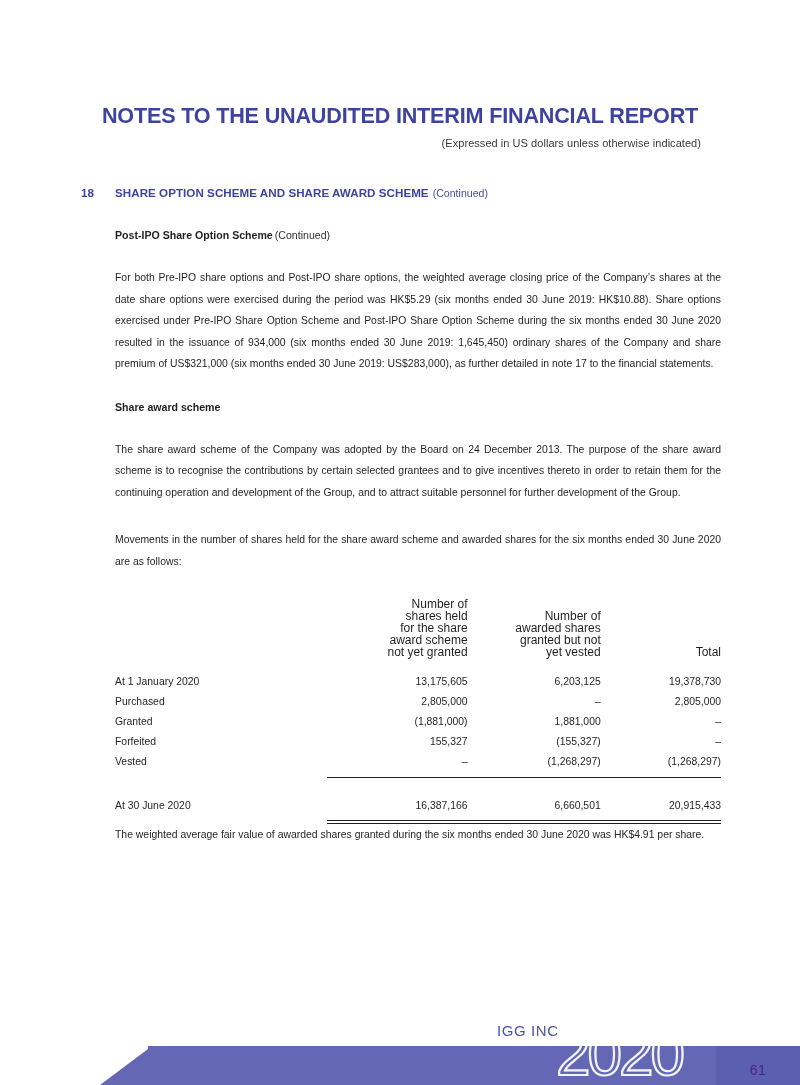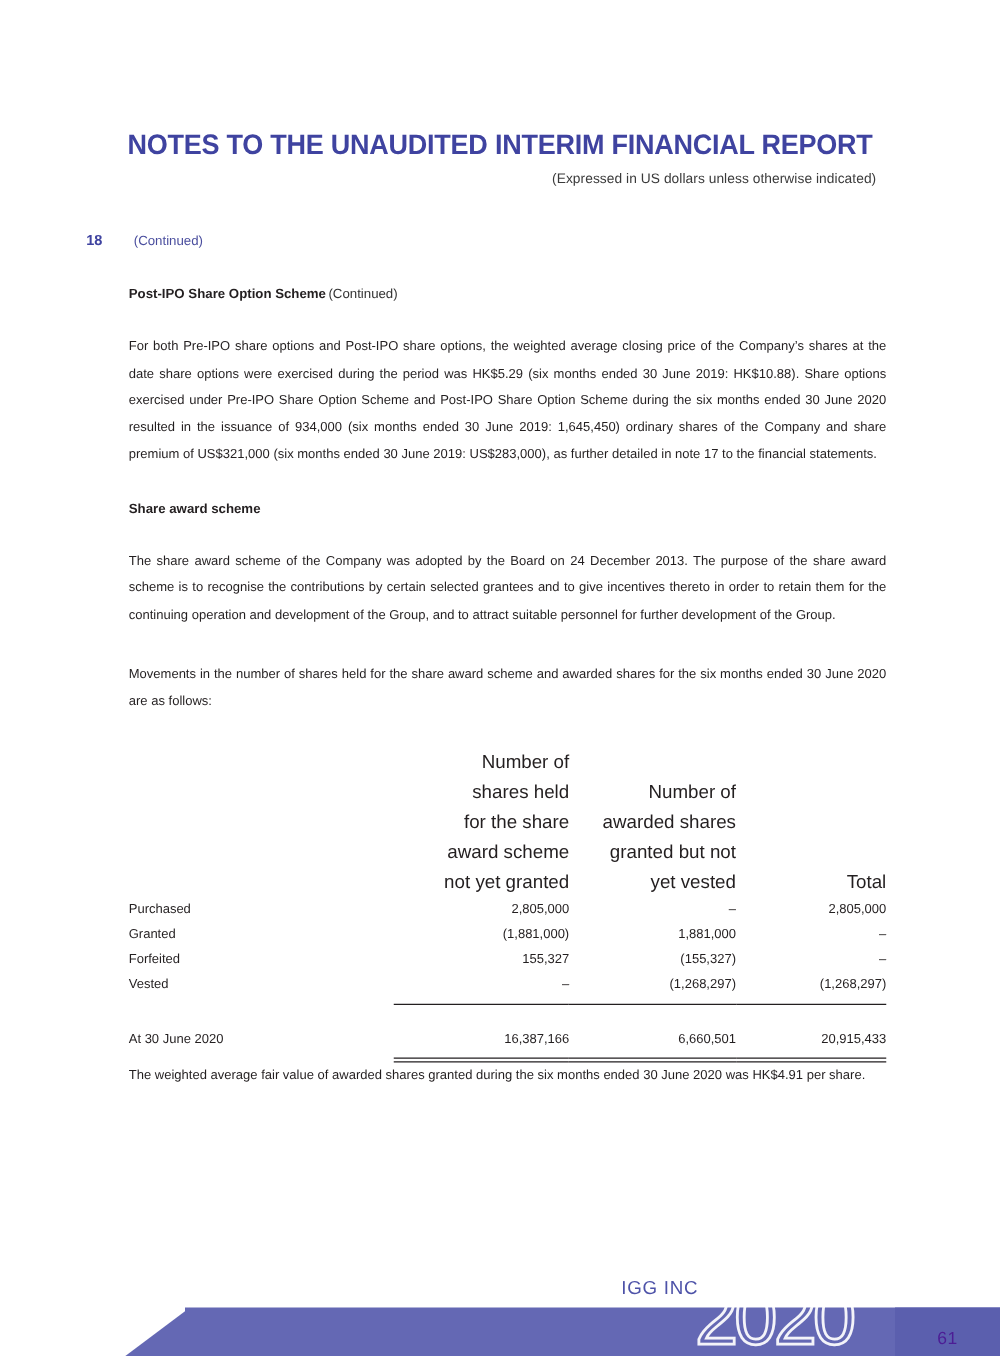"18" .content { left: 69px -> 81px }
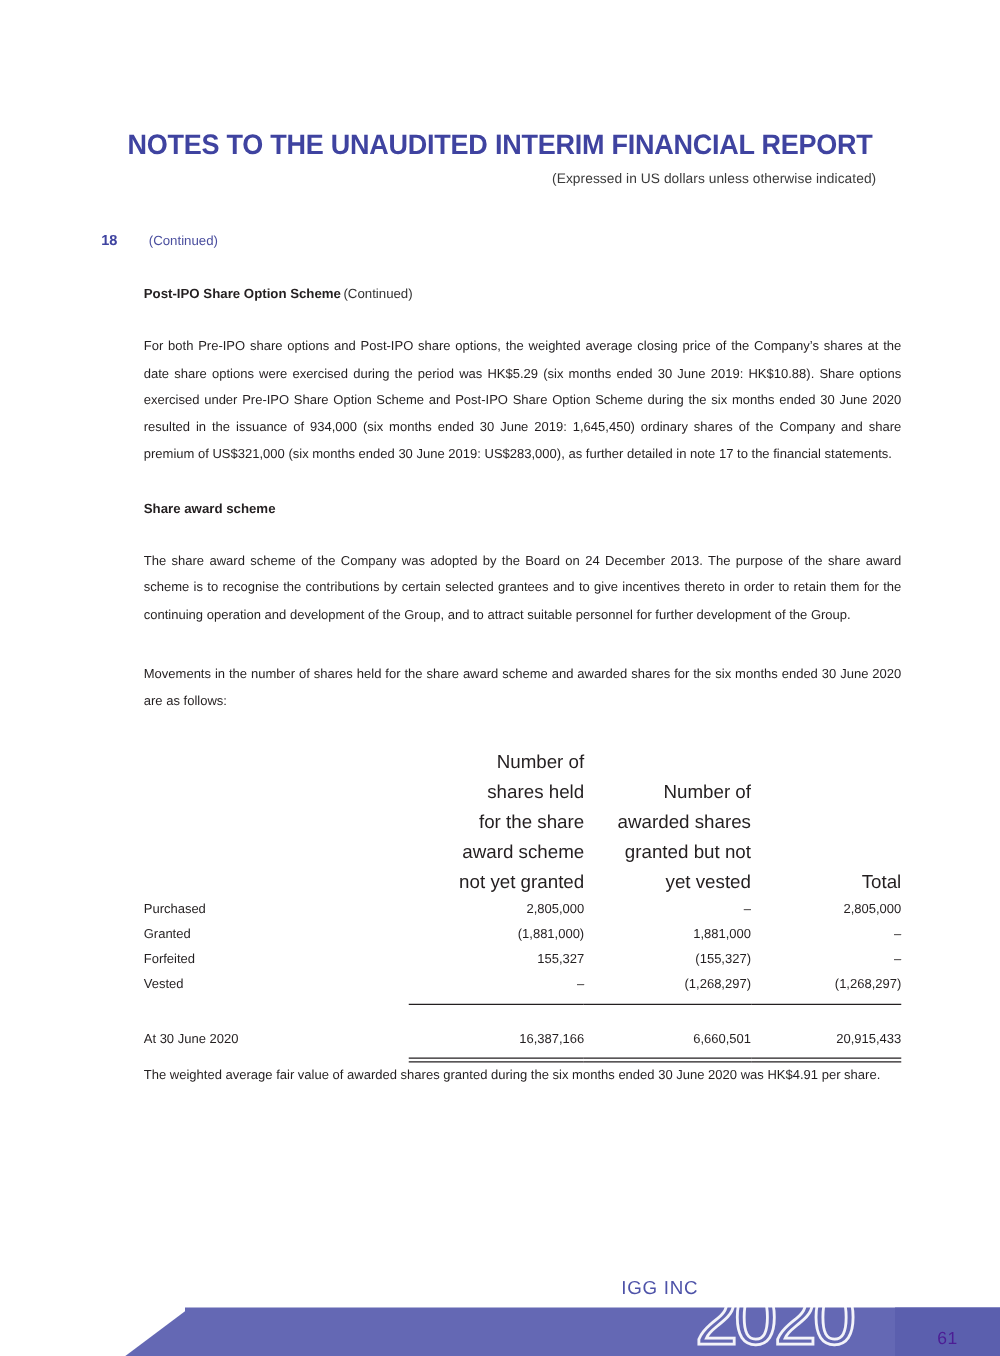"SHARE OPTION SCHEME AND SHARE" span.section-title-text { html: none -> <span>SHARE OPTION SCHEME AND SHARE AWARD SCHEME</span> }
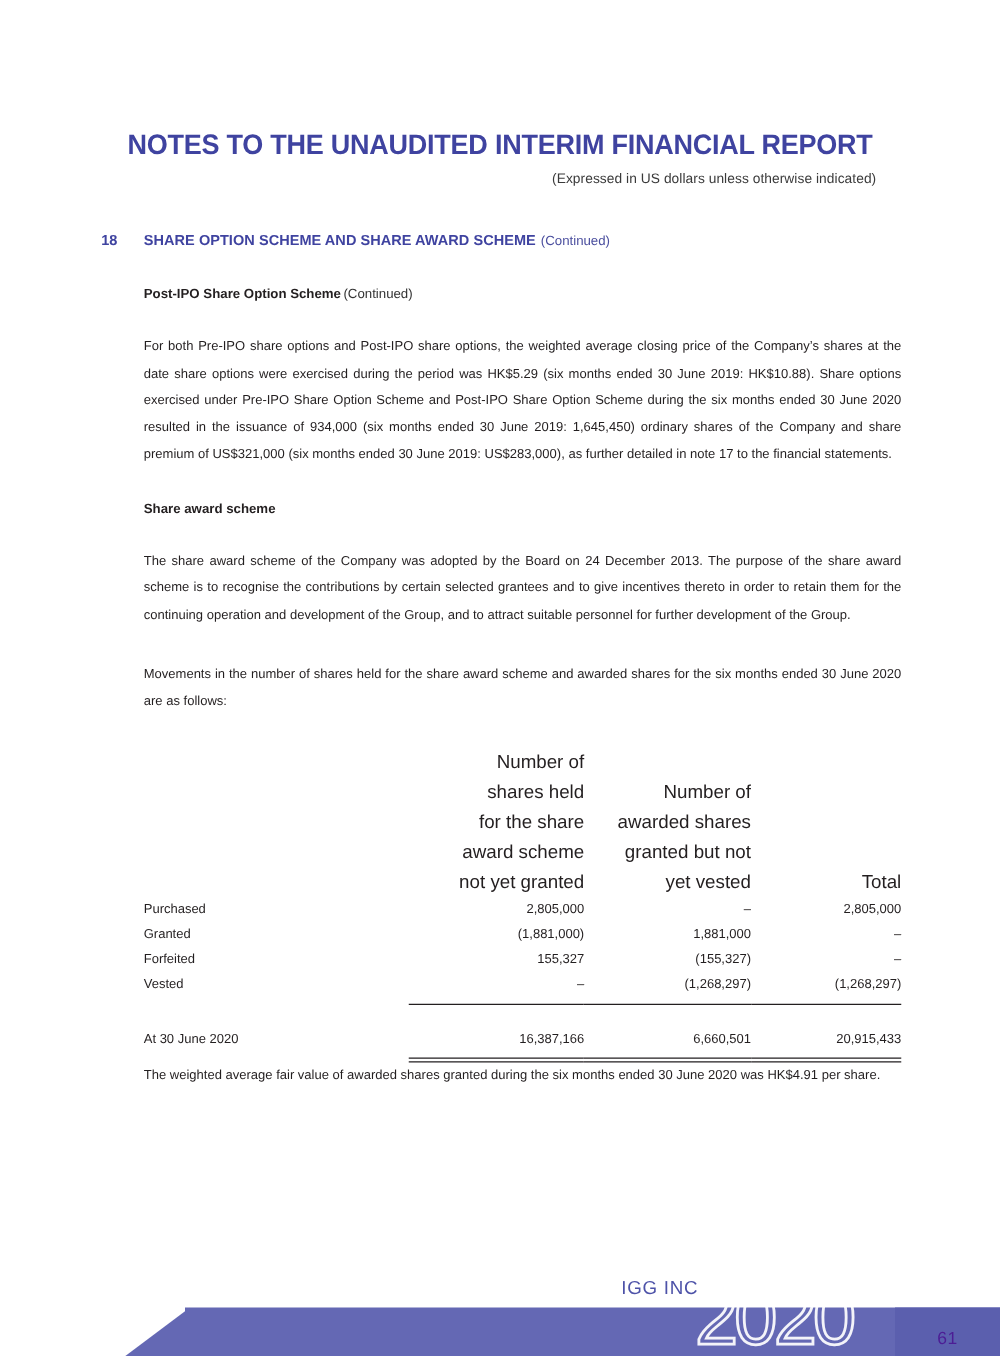"Number of" th.hcell { font-size: 15px -> 12px; line-height: 24px -> 12px }
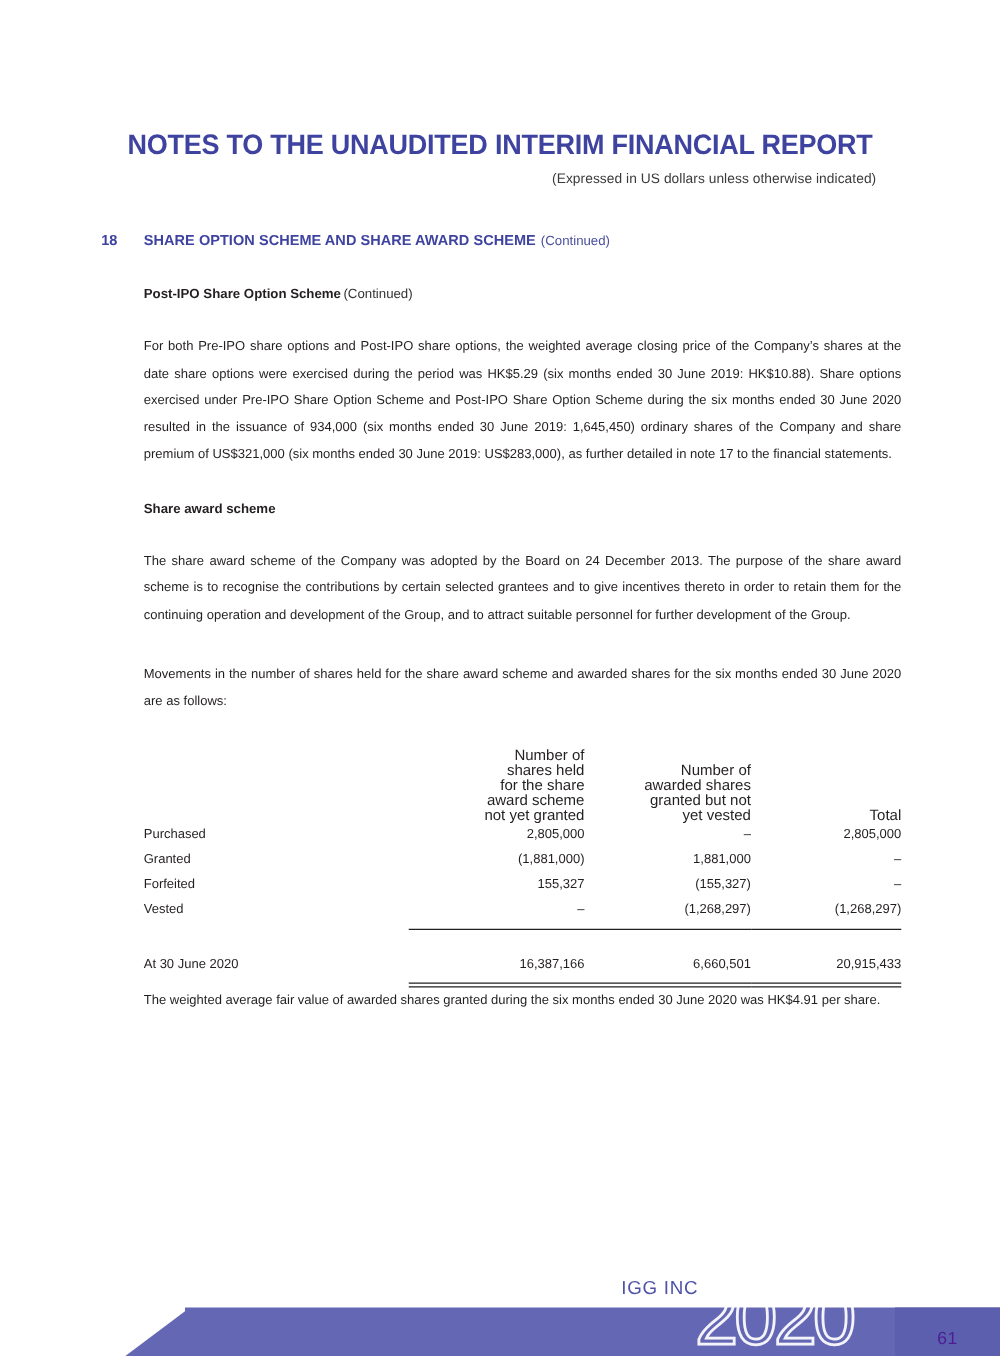"At 1 January 2020" tr.first-data { html: none -> <tr> <td>At 1 January 2020</td> <td>13,175,605</td> <td>6,203,125</td> <td>19,378,730</td> </tr> }
